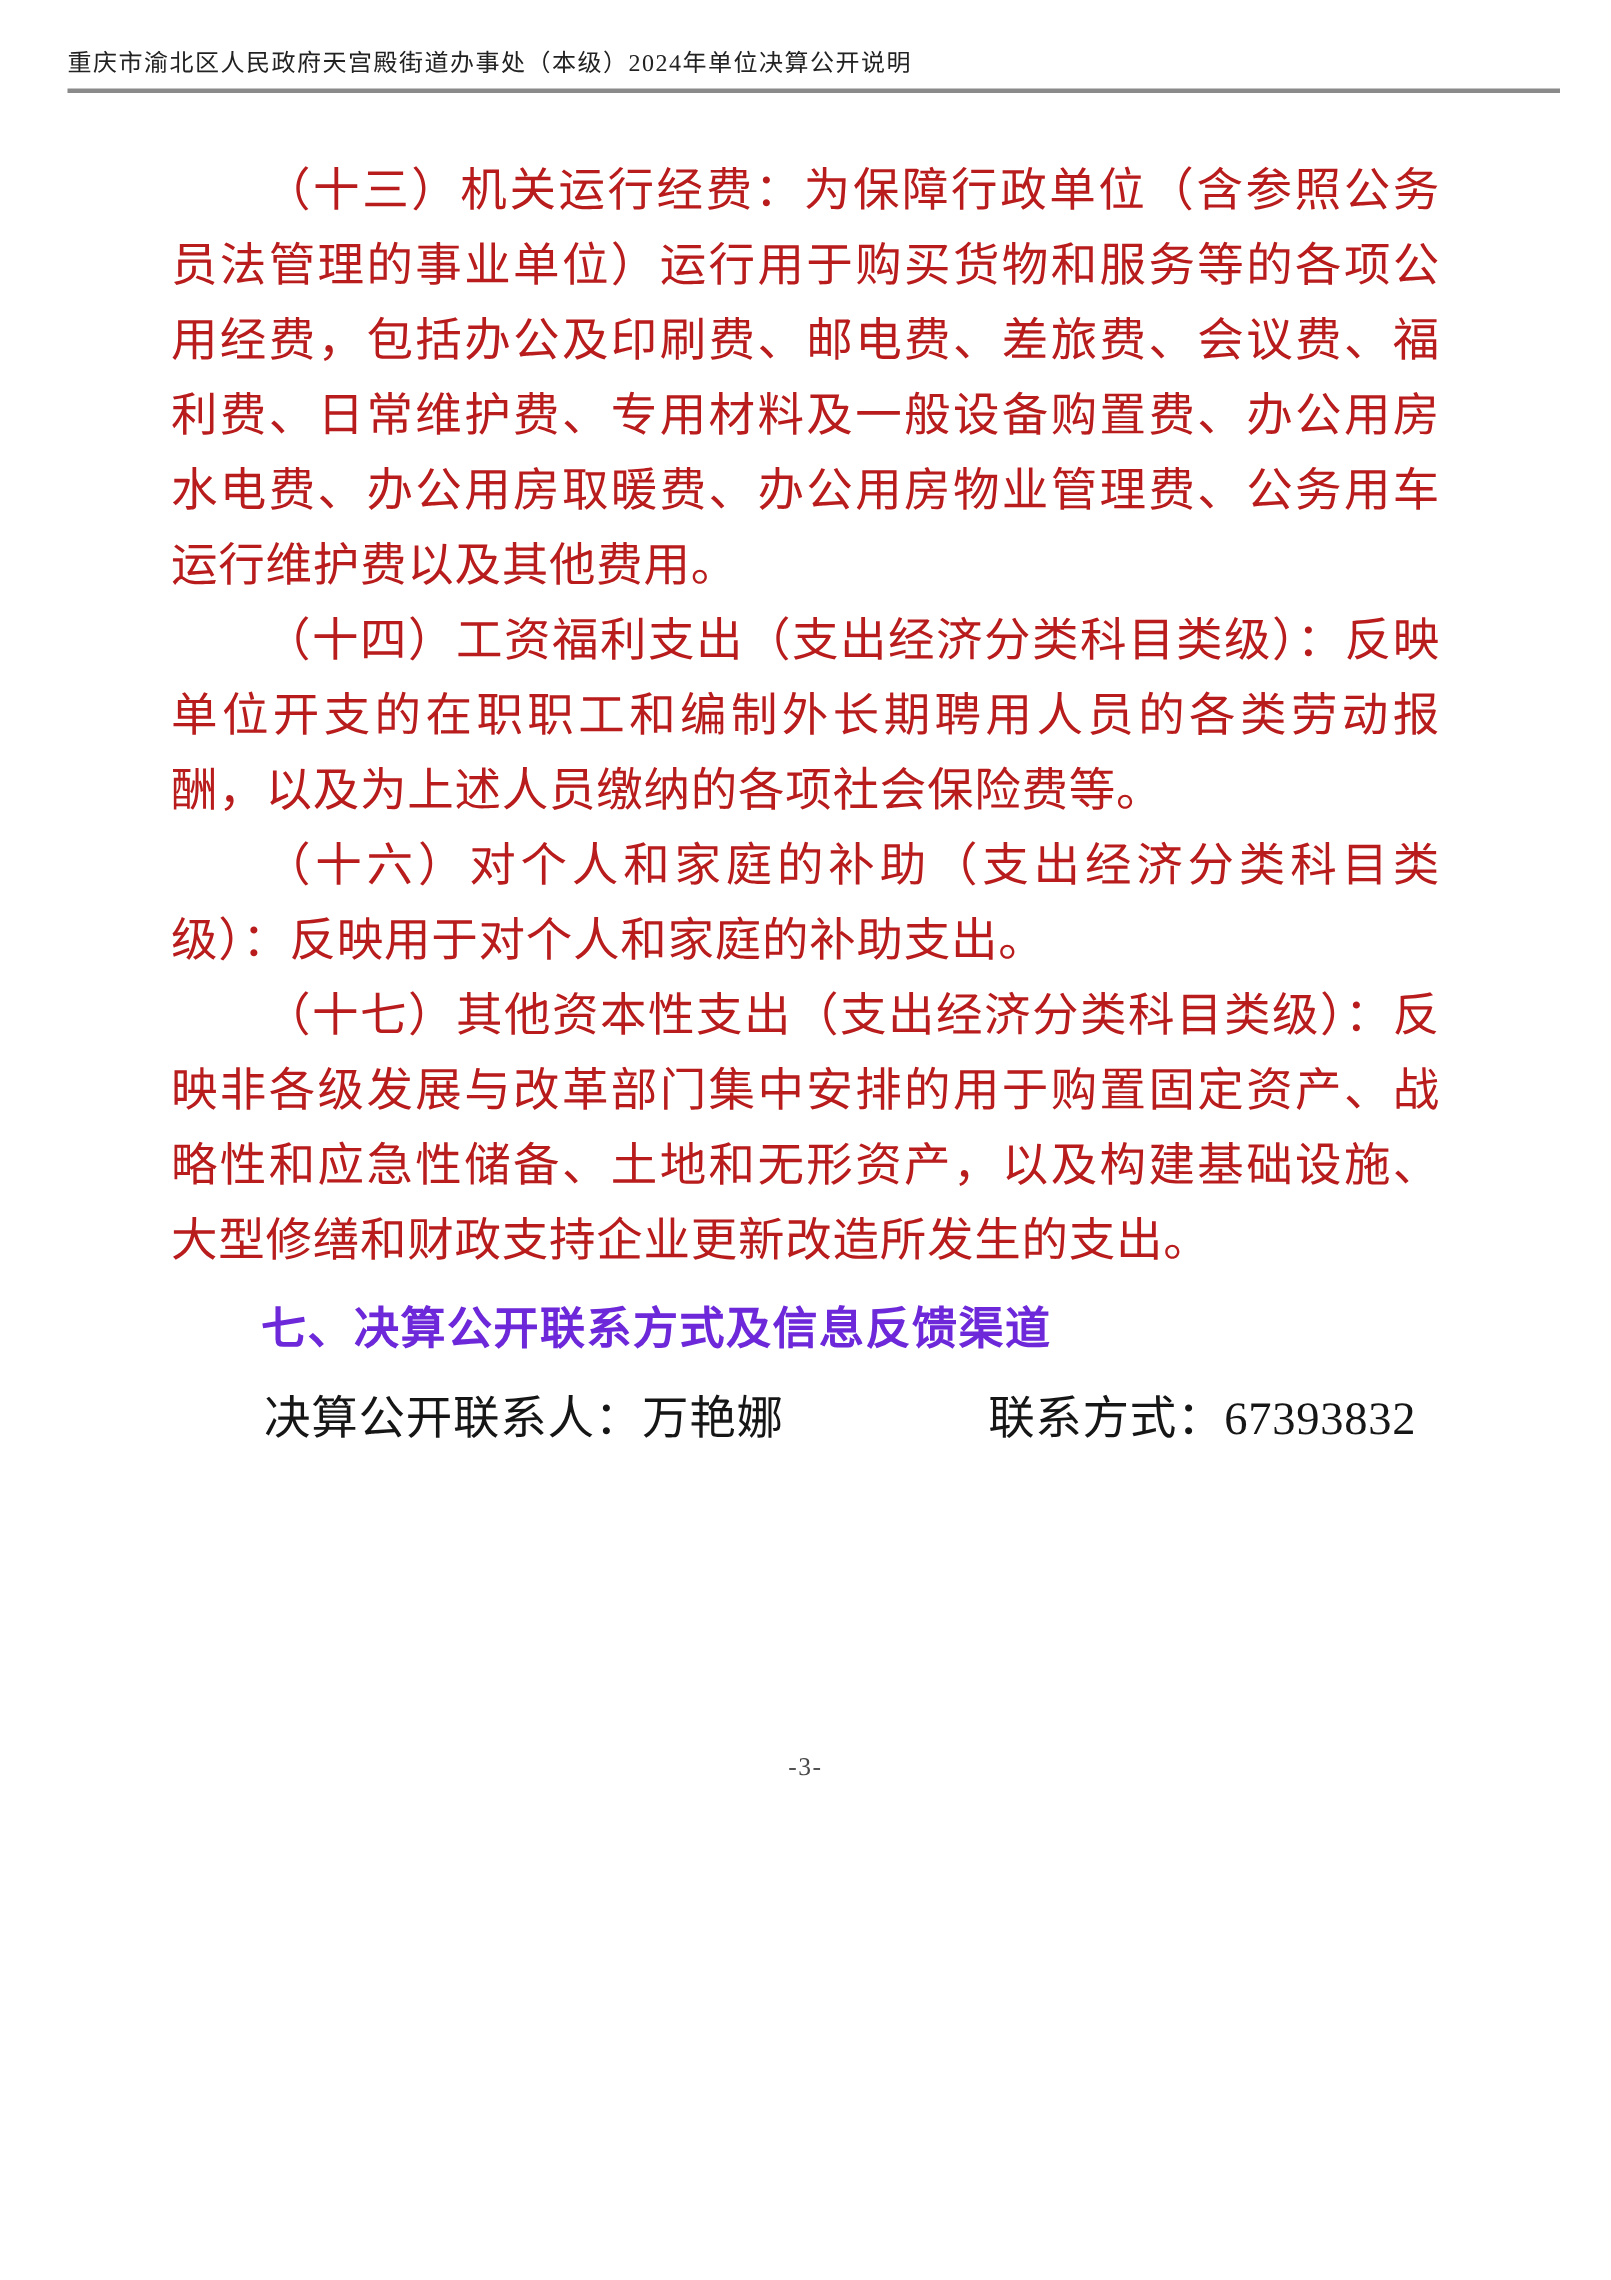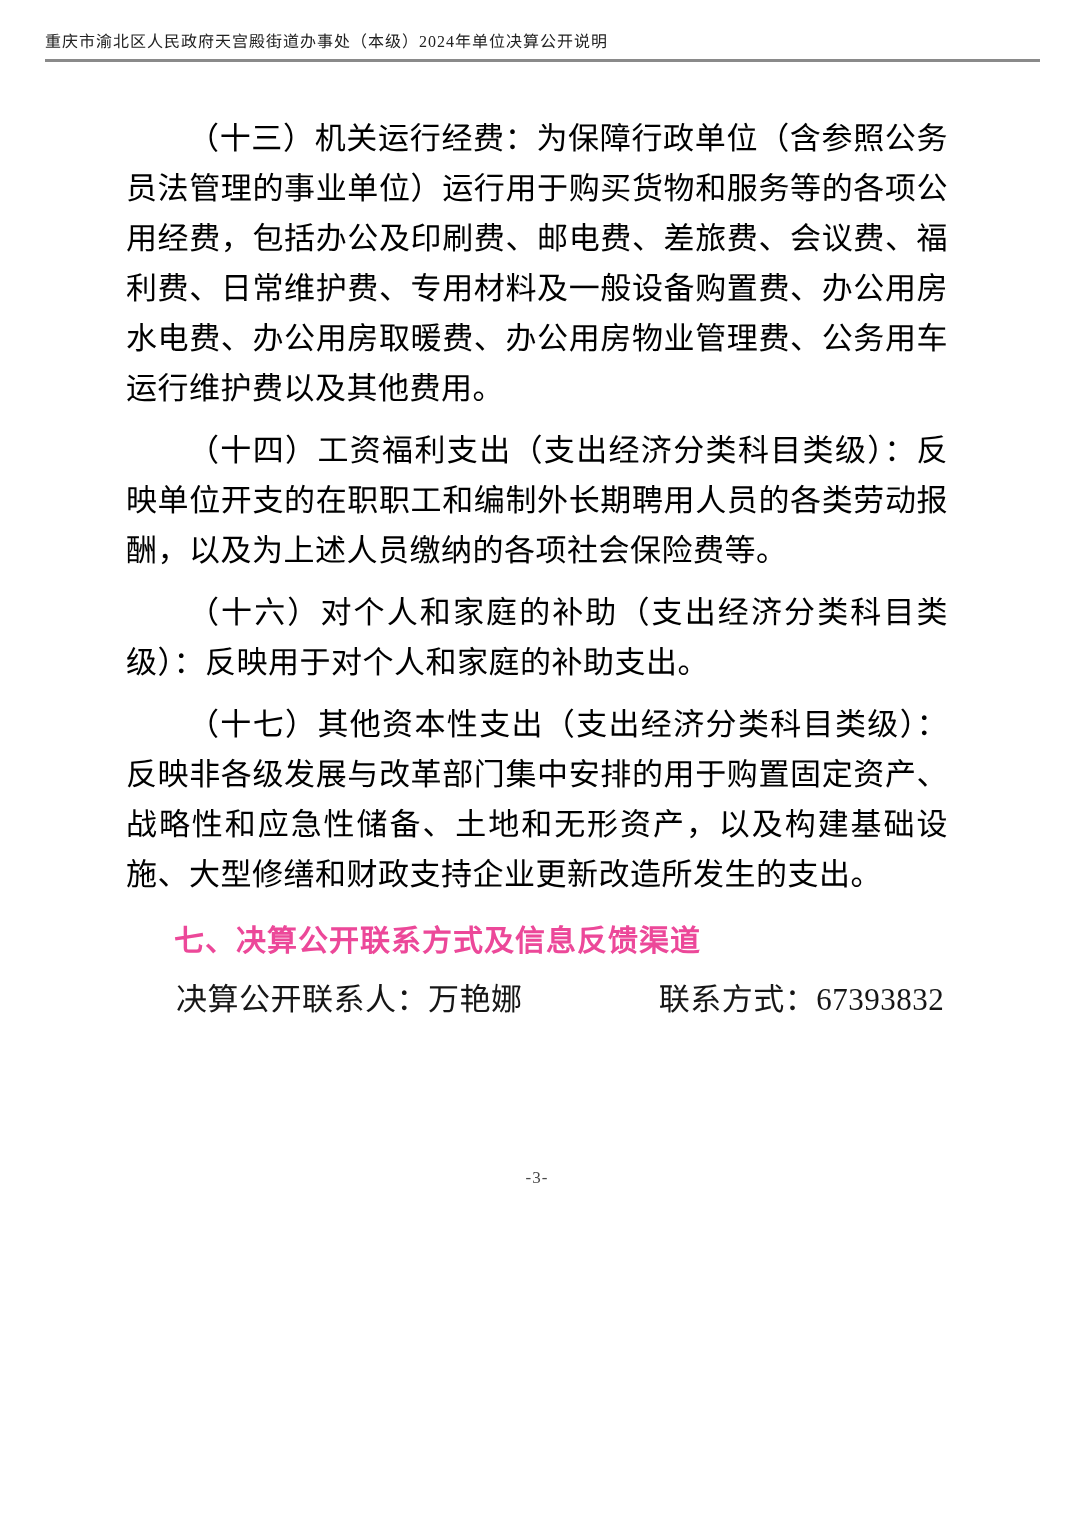"（十三）机关运行经费：为保障行政单位（含参照公务员法管理的事业单位）运行用于购买" .body-para { color: #000000 -> #b91c1c; margin: 12px -> 0 }
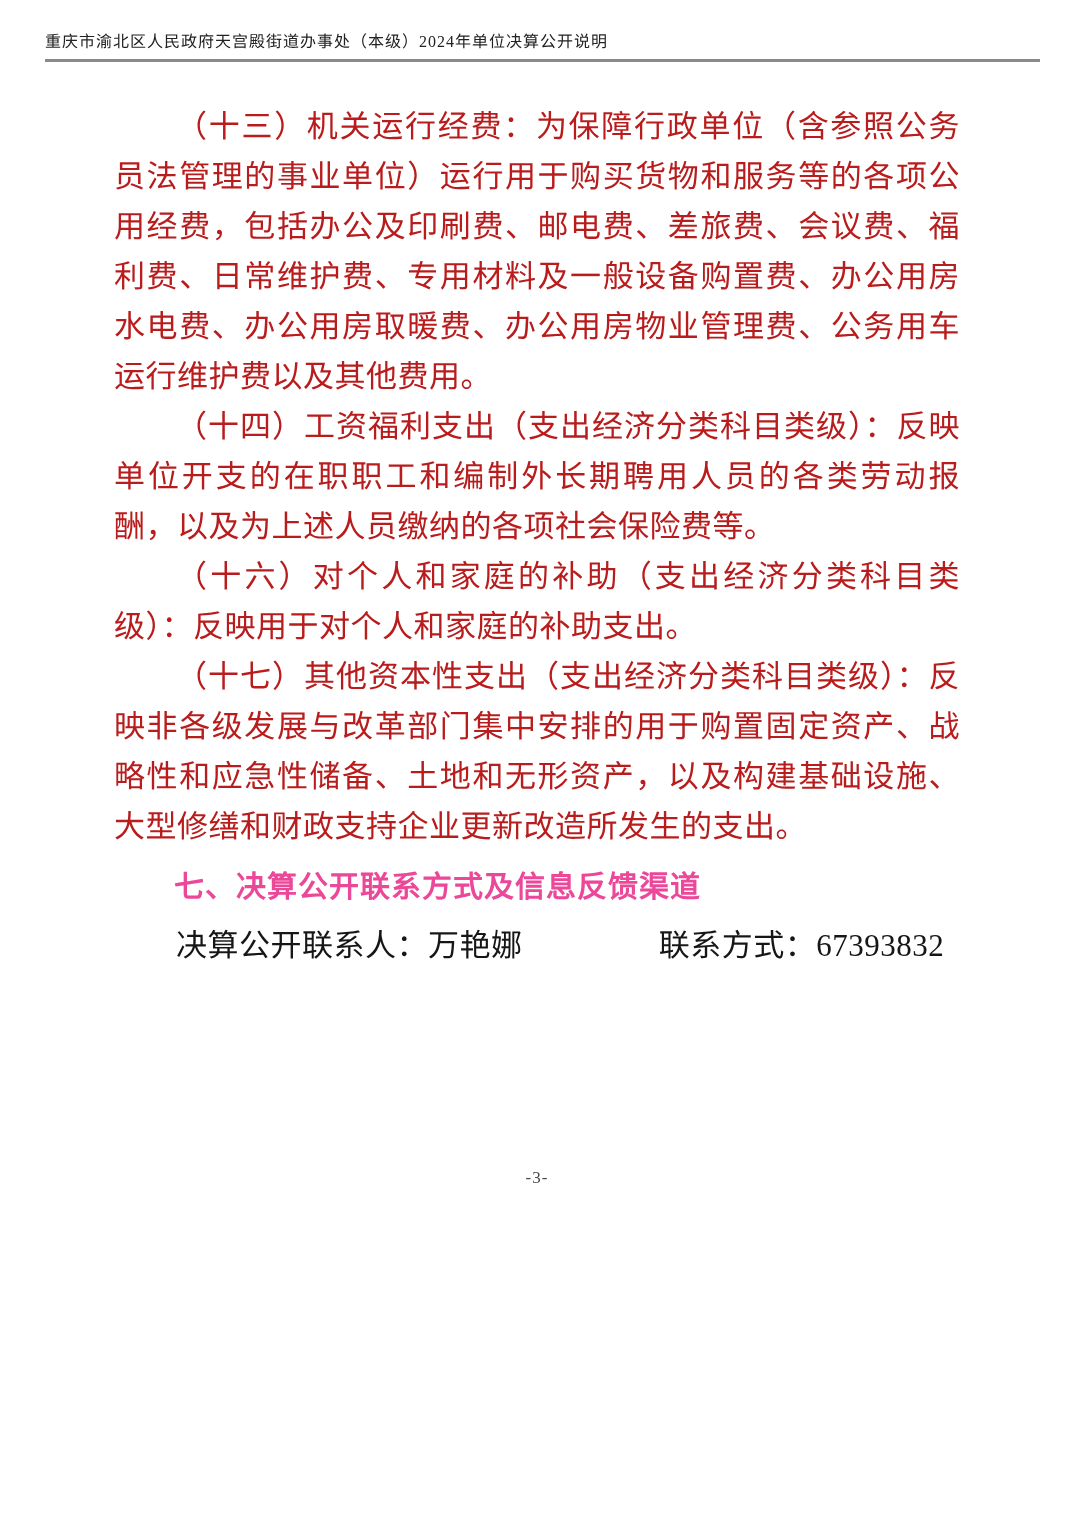"七、决算公开联系方式及信息反馈渠道" .section-heading { color: #ec4899 -> #6d28d9 }
